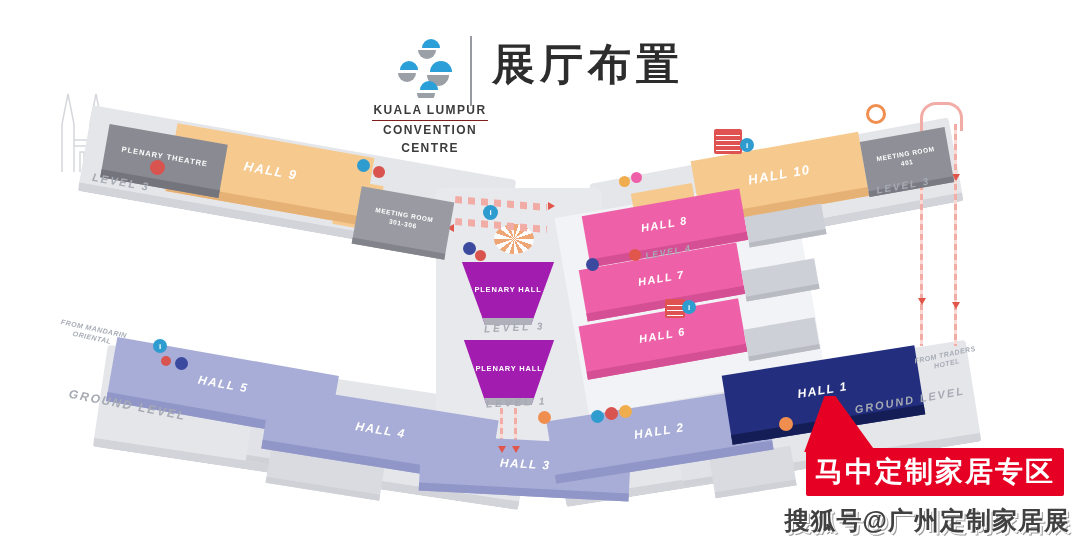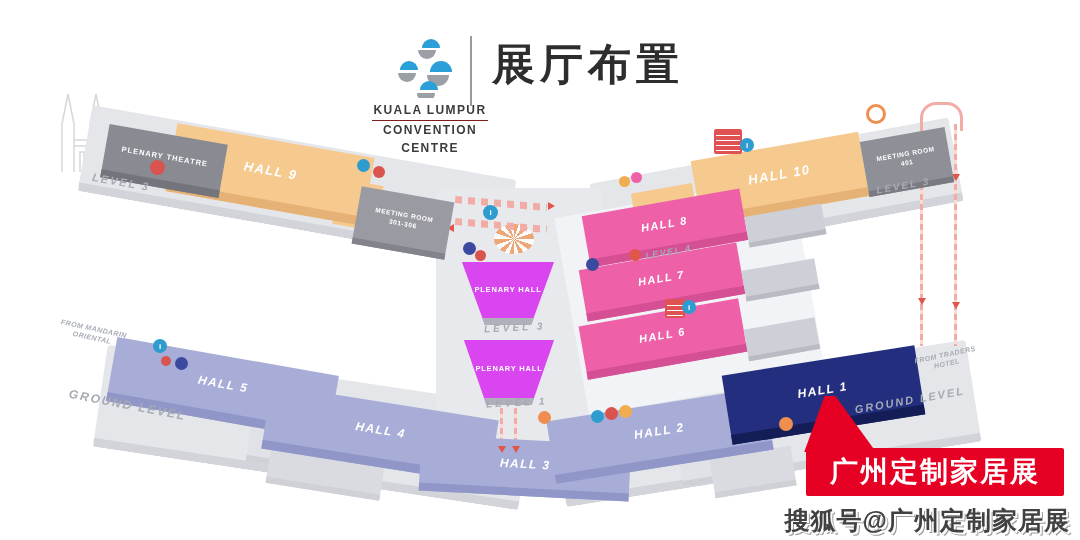"PLENARY HALL" .fan { background: #d946ef -> #a21caf }
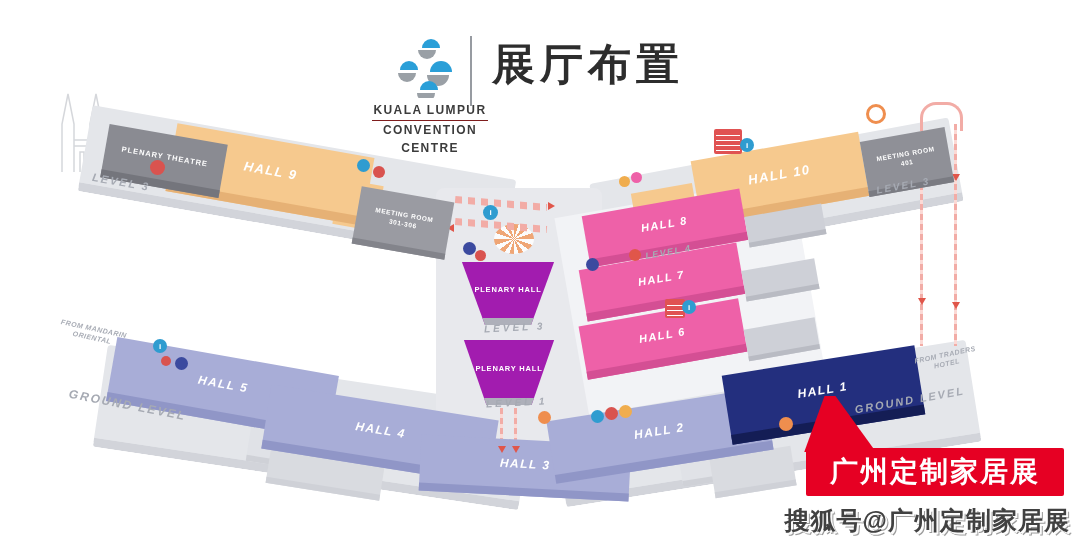"广州定制家居展" div { text: 广州定制家居展 -> 马中定制家居专区 }
